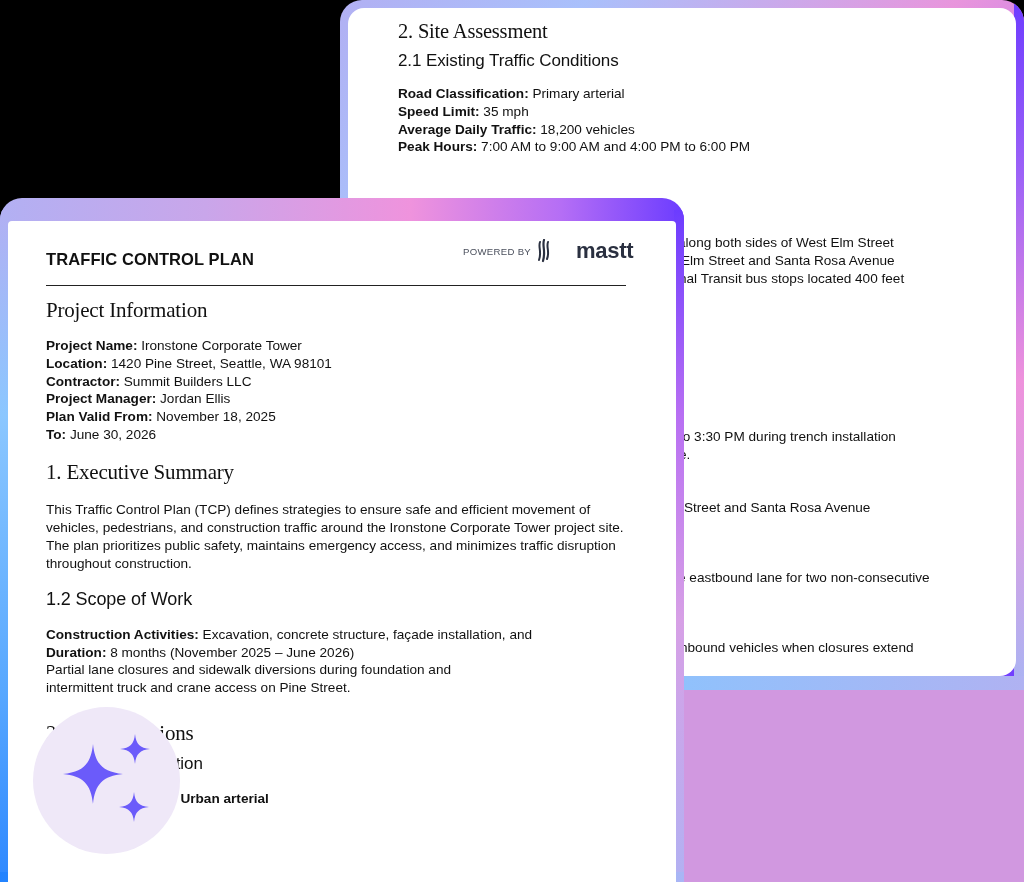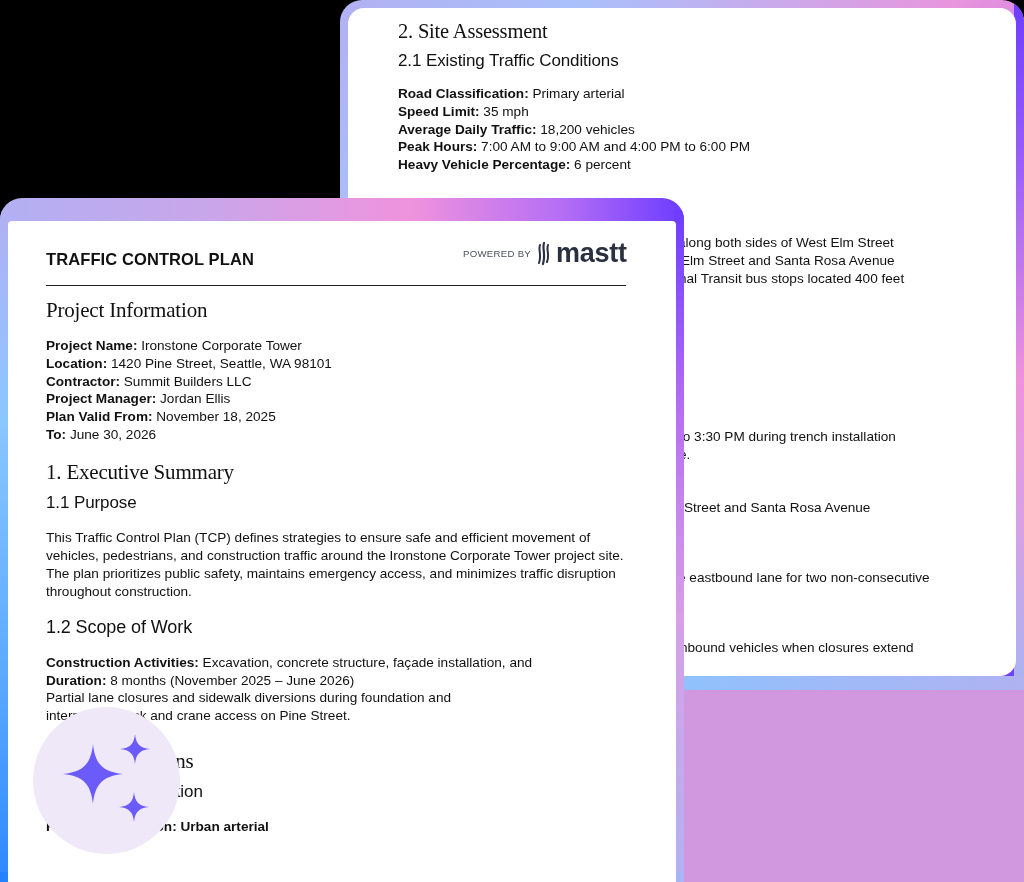"Heavy Vehicle Percentage: 6 percent" div.kv { html: <div><b>Heavy Vehicle Percentage:</b><span> 6 percent</span></div> -> none }
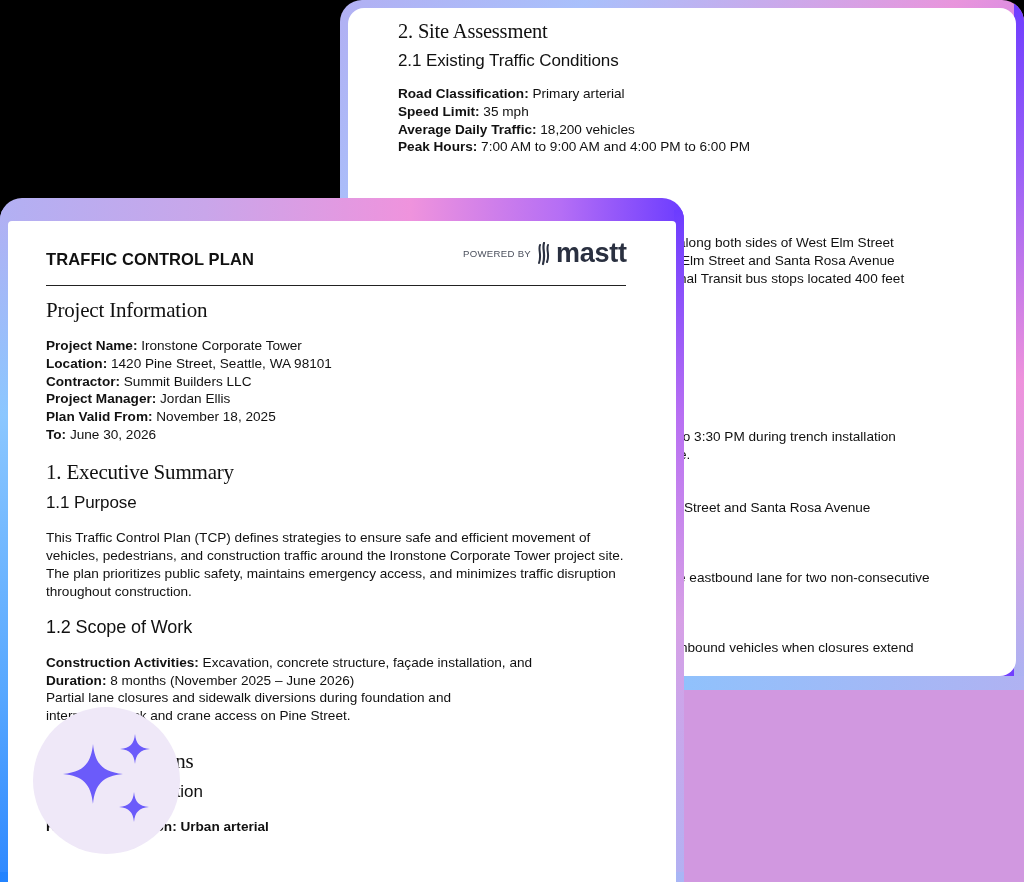"mastt" .mastt-word { font-size: 27px -> 22px; margin-left: none -> 20px }
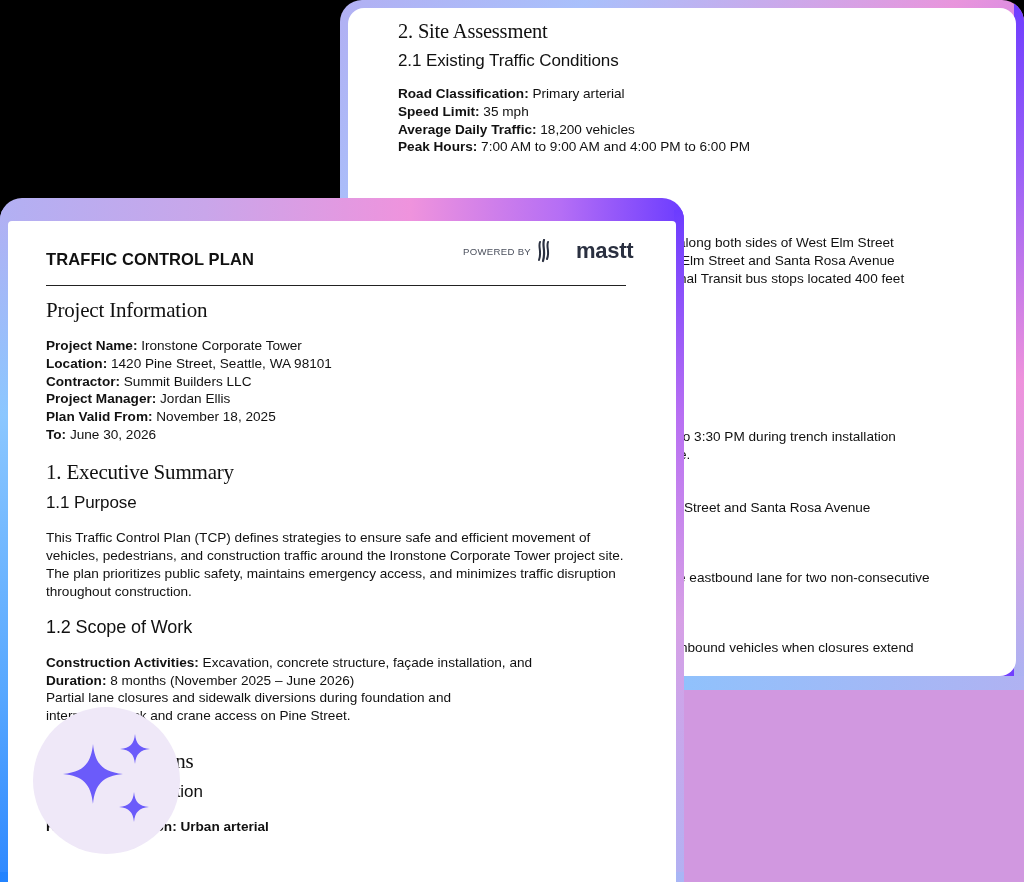"1.1 Purpose" div.h2 { html: <div>1.1 Purpose</div> -> none }
